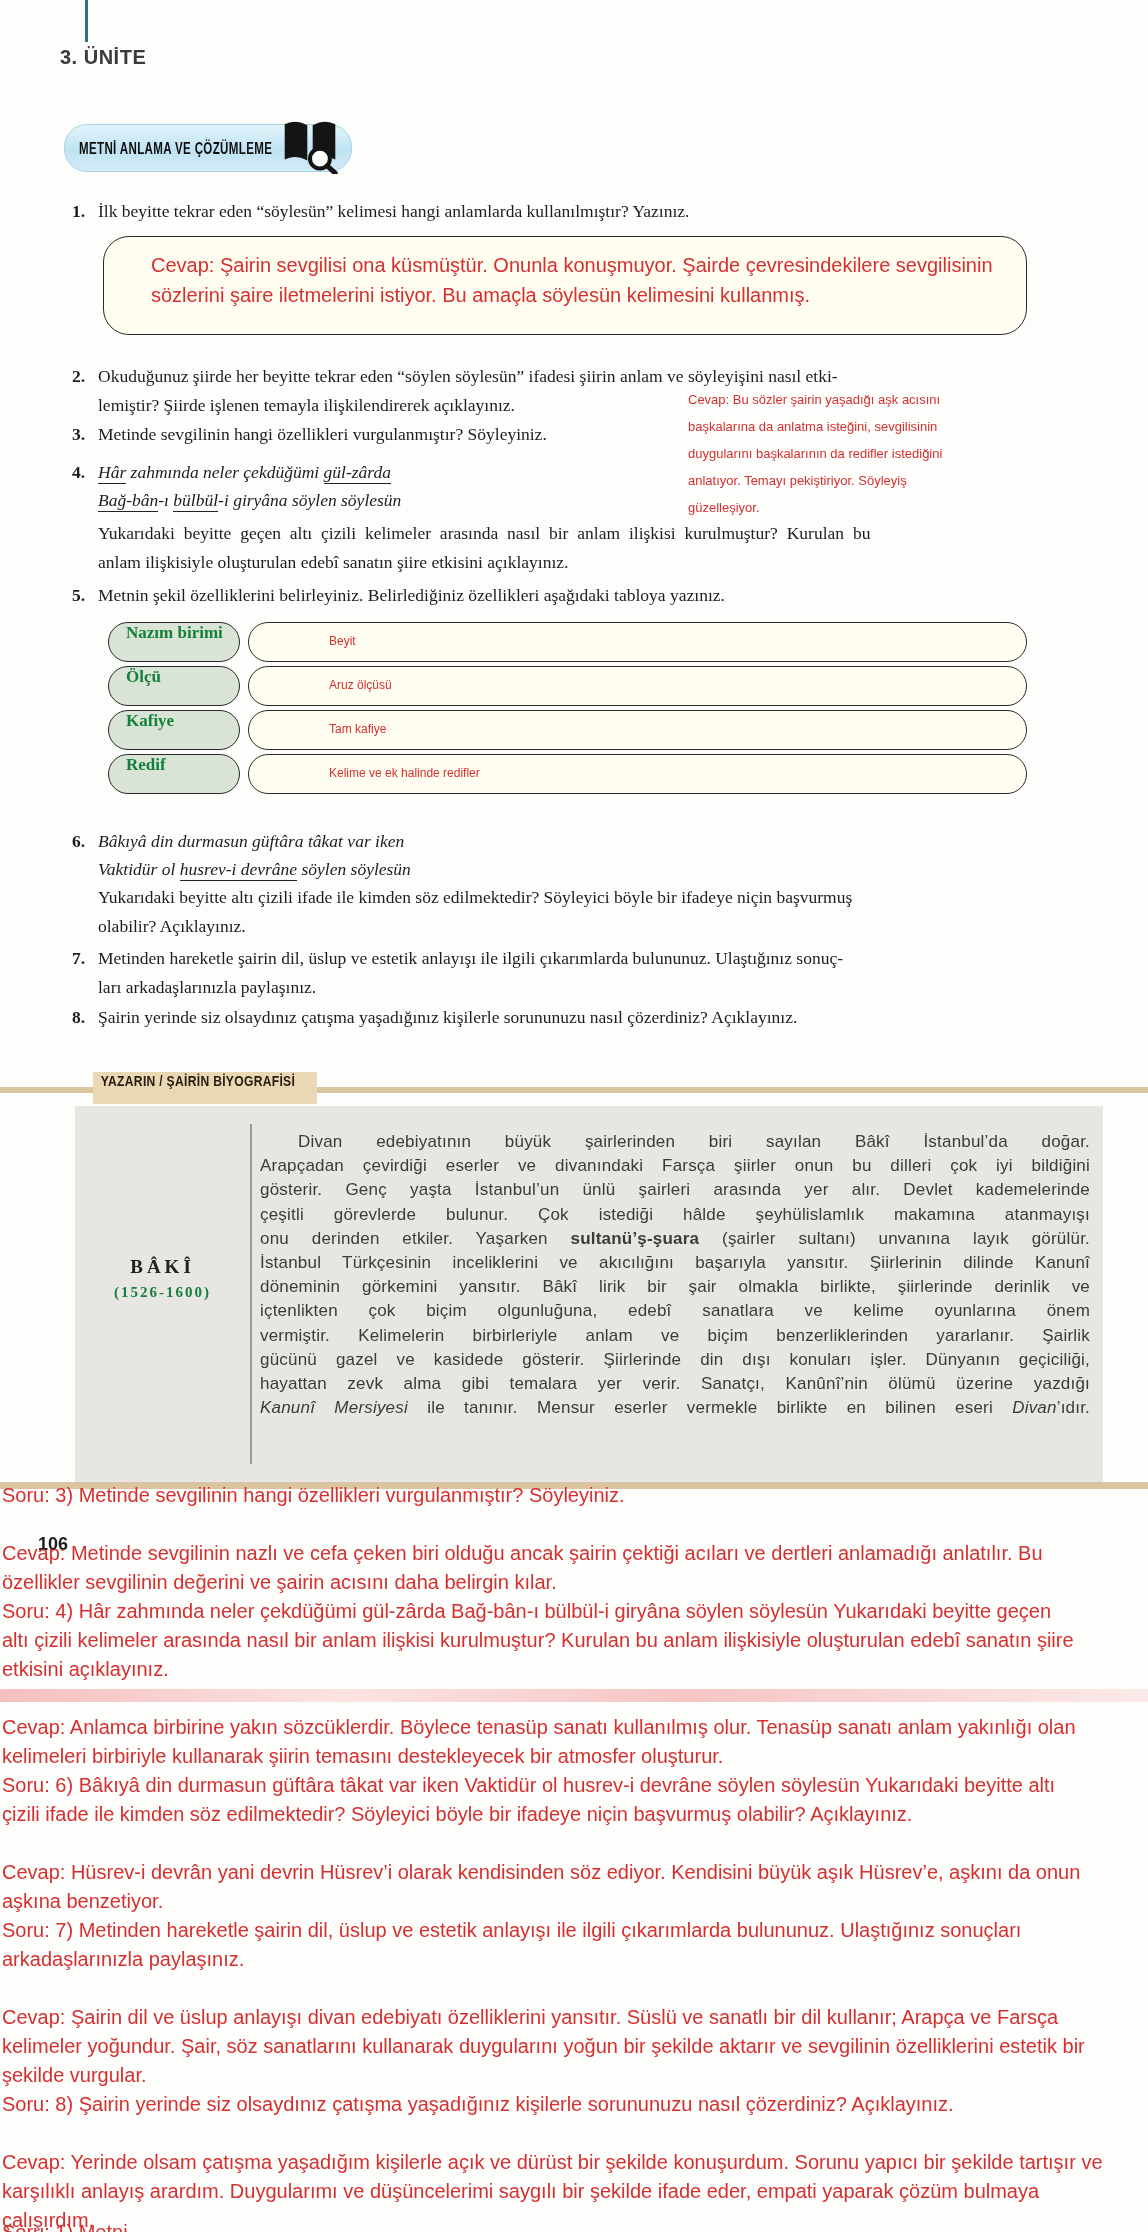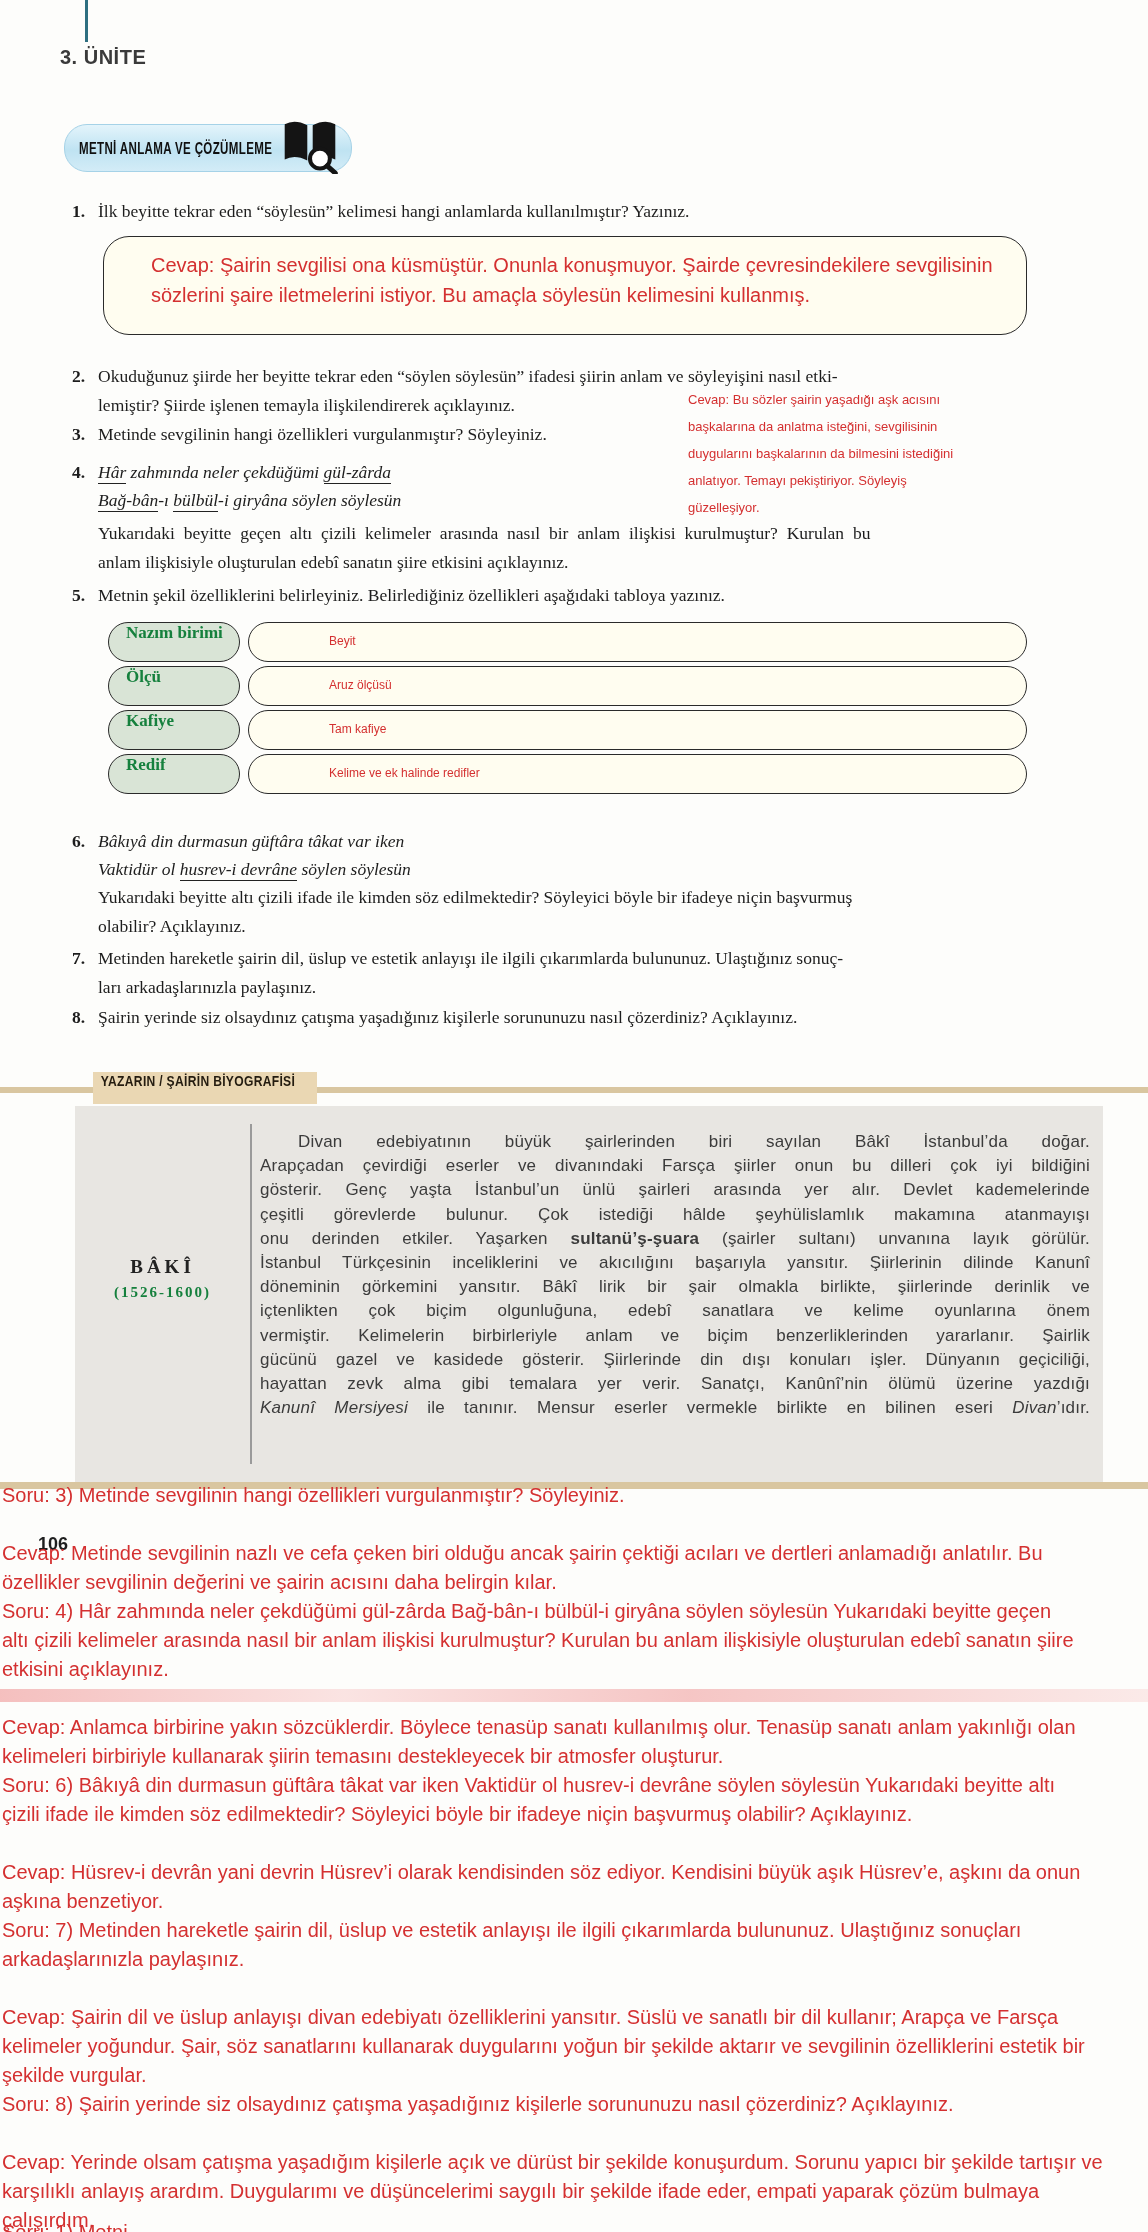"duygularını başkalarının da bilmesini" div.ln { text: bilmesini -> redifler }
